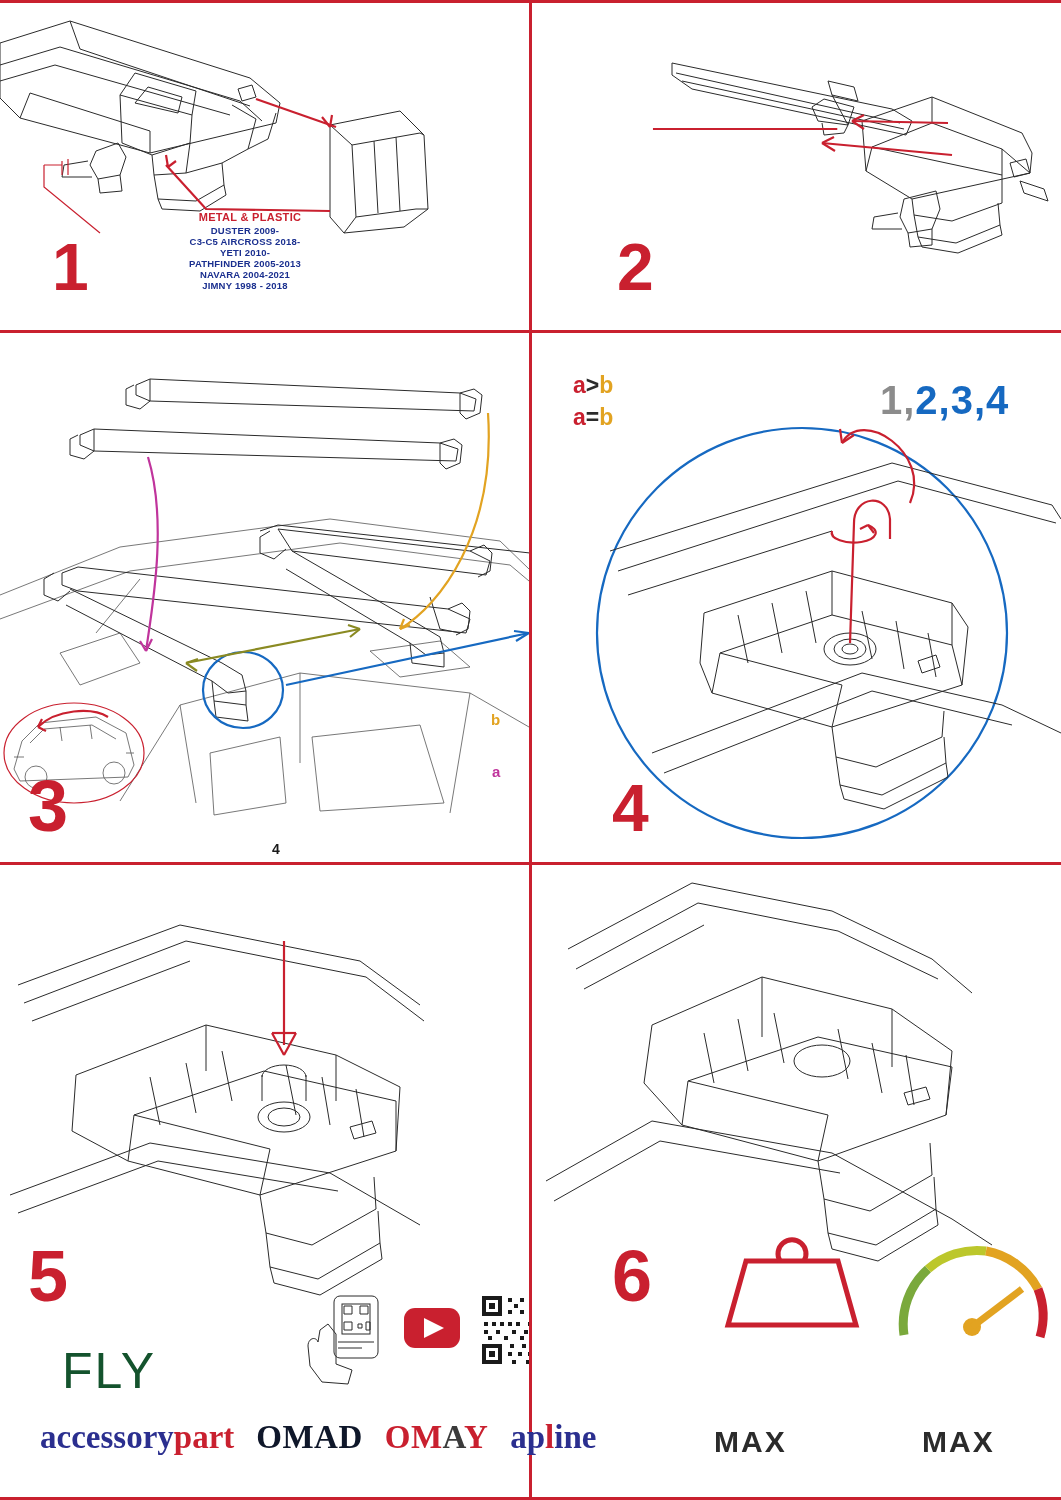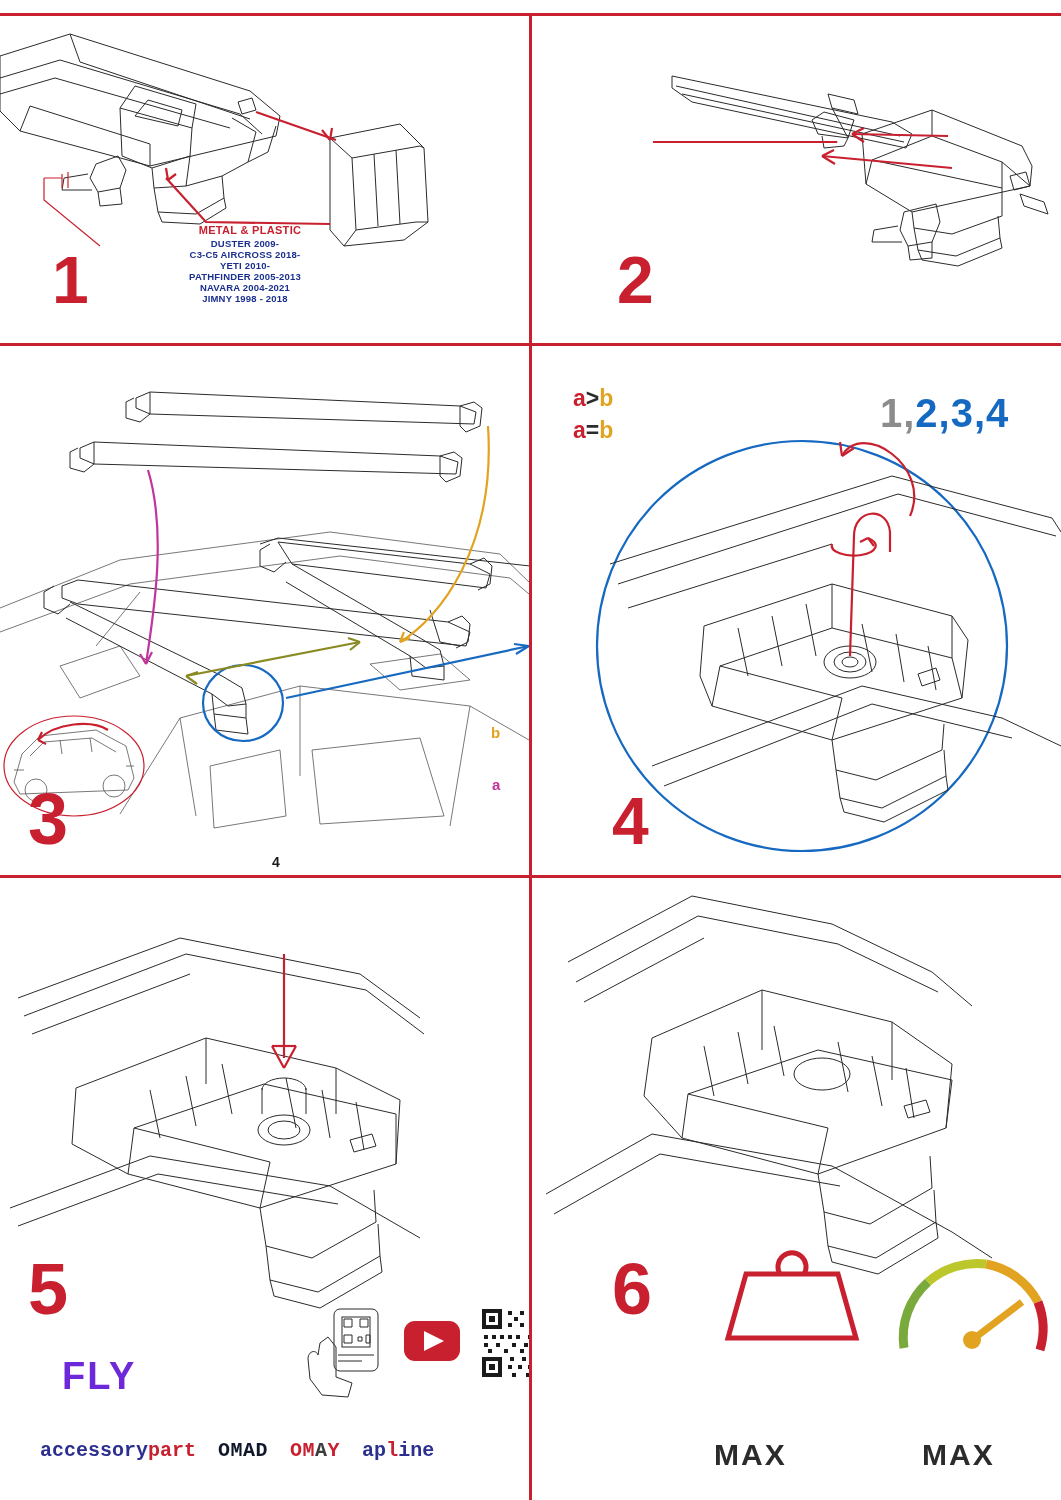"METAL & PLASTIC" .sheet { margin-top: 13px -> none }
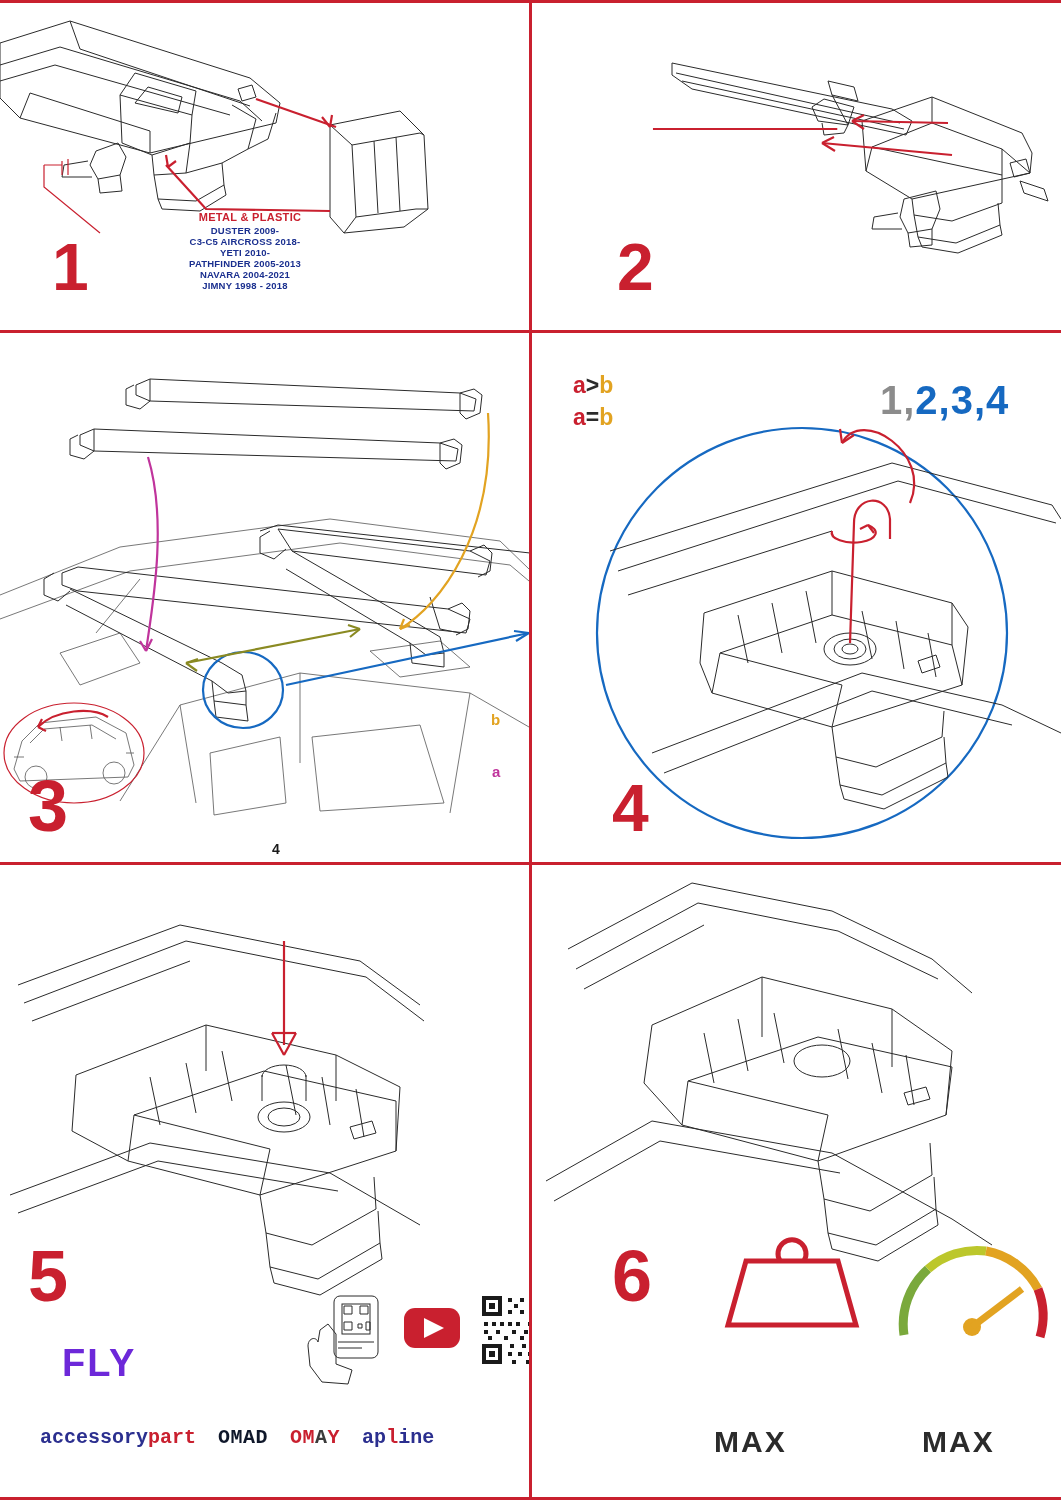"FLY" .fly { color: #6d28d9 -> #14532d; font-size: 38px -> 50px; font-weight: bold -> normal }
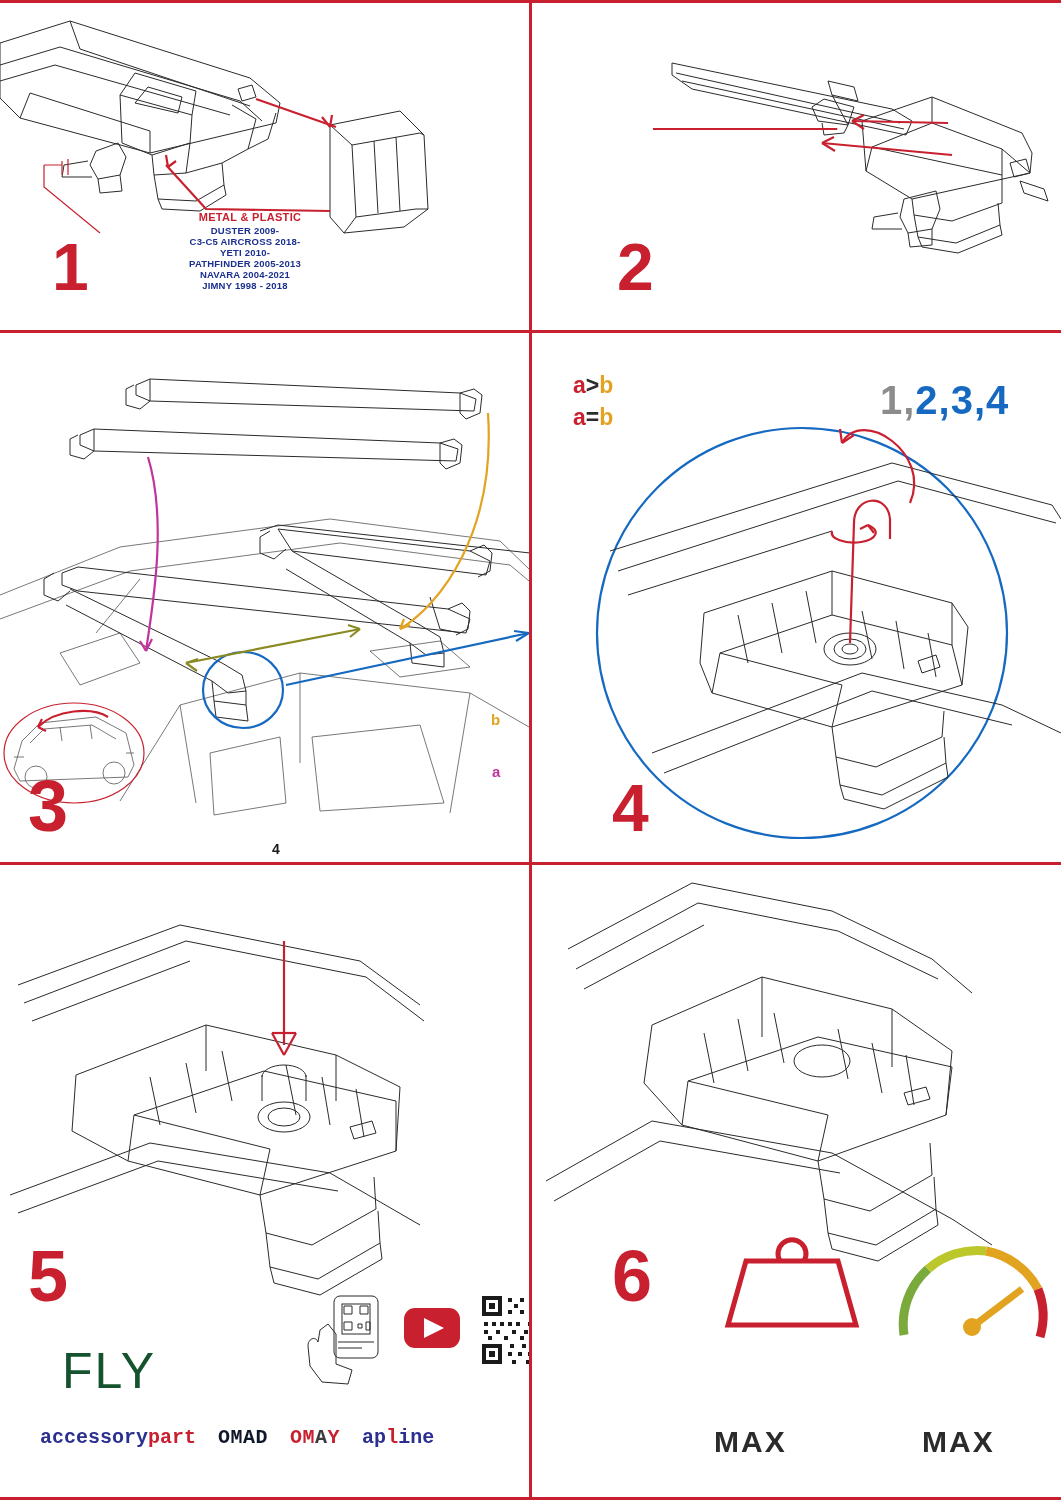"accessorypart" .bx { font-family: Liberation Mono, monospace -> Liberation Serif, serif; font-size: 20px -> 33px }
